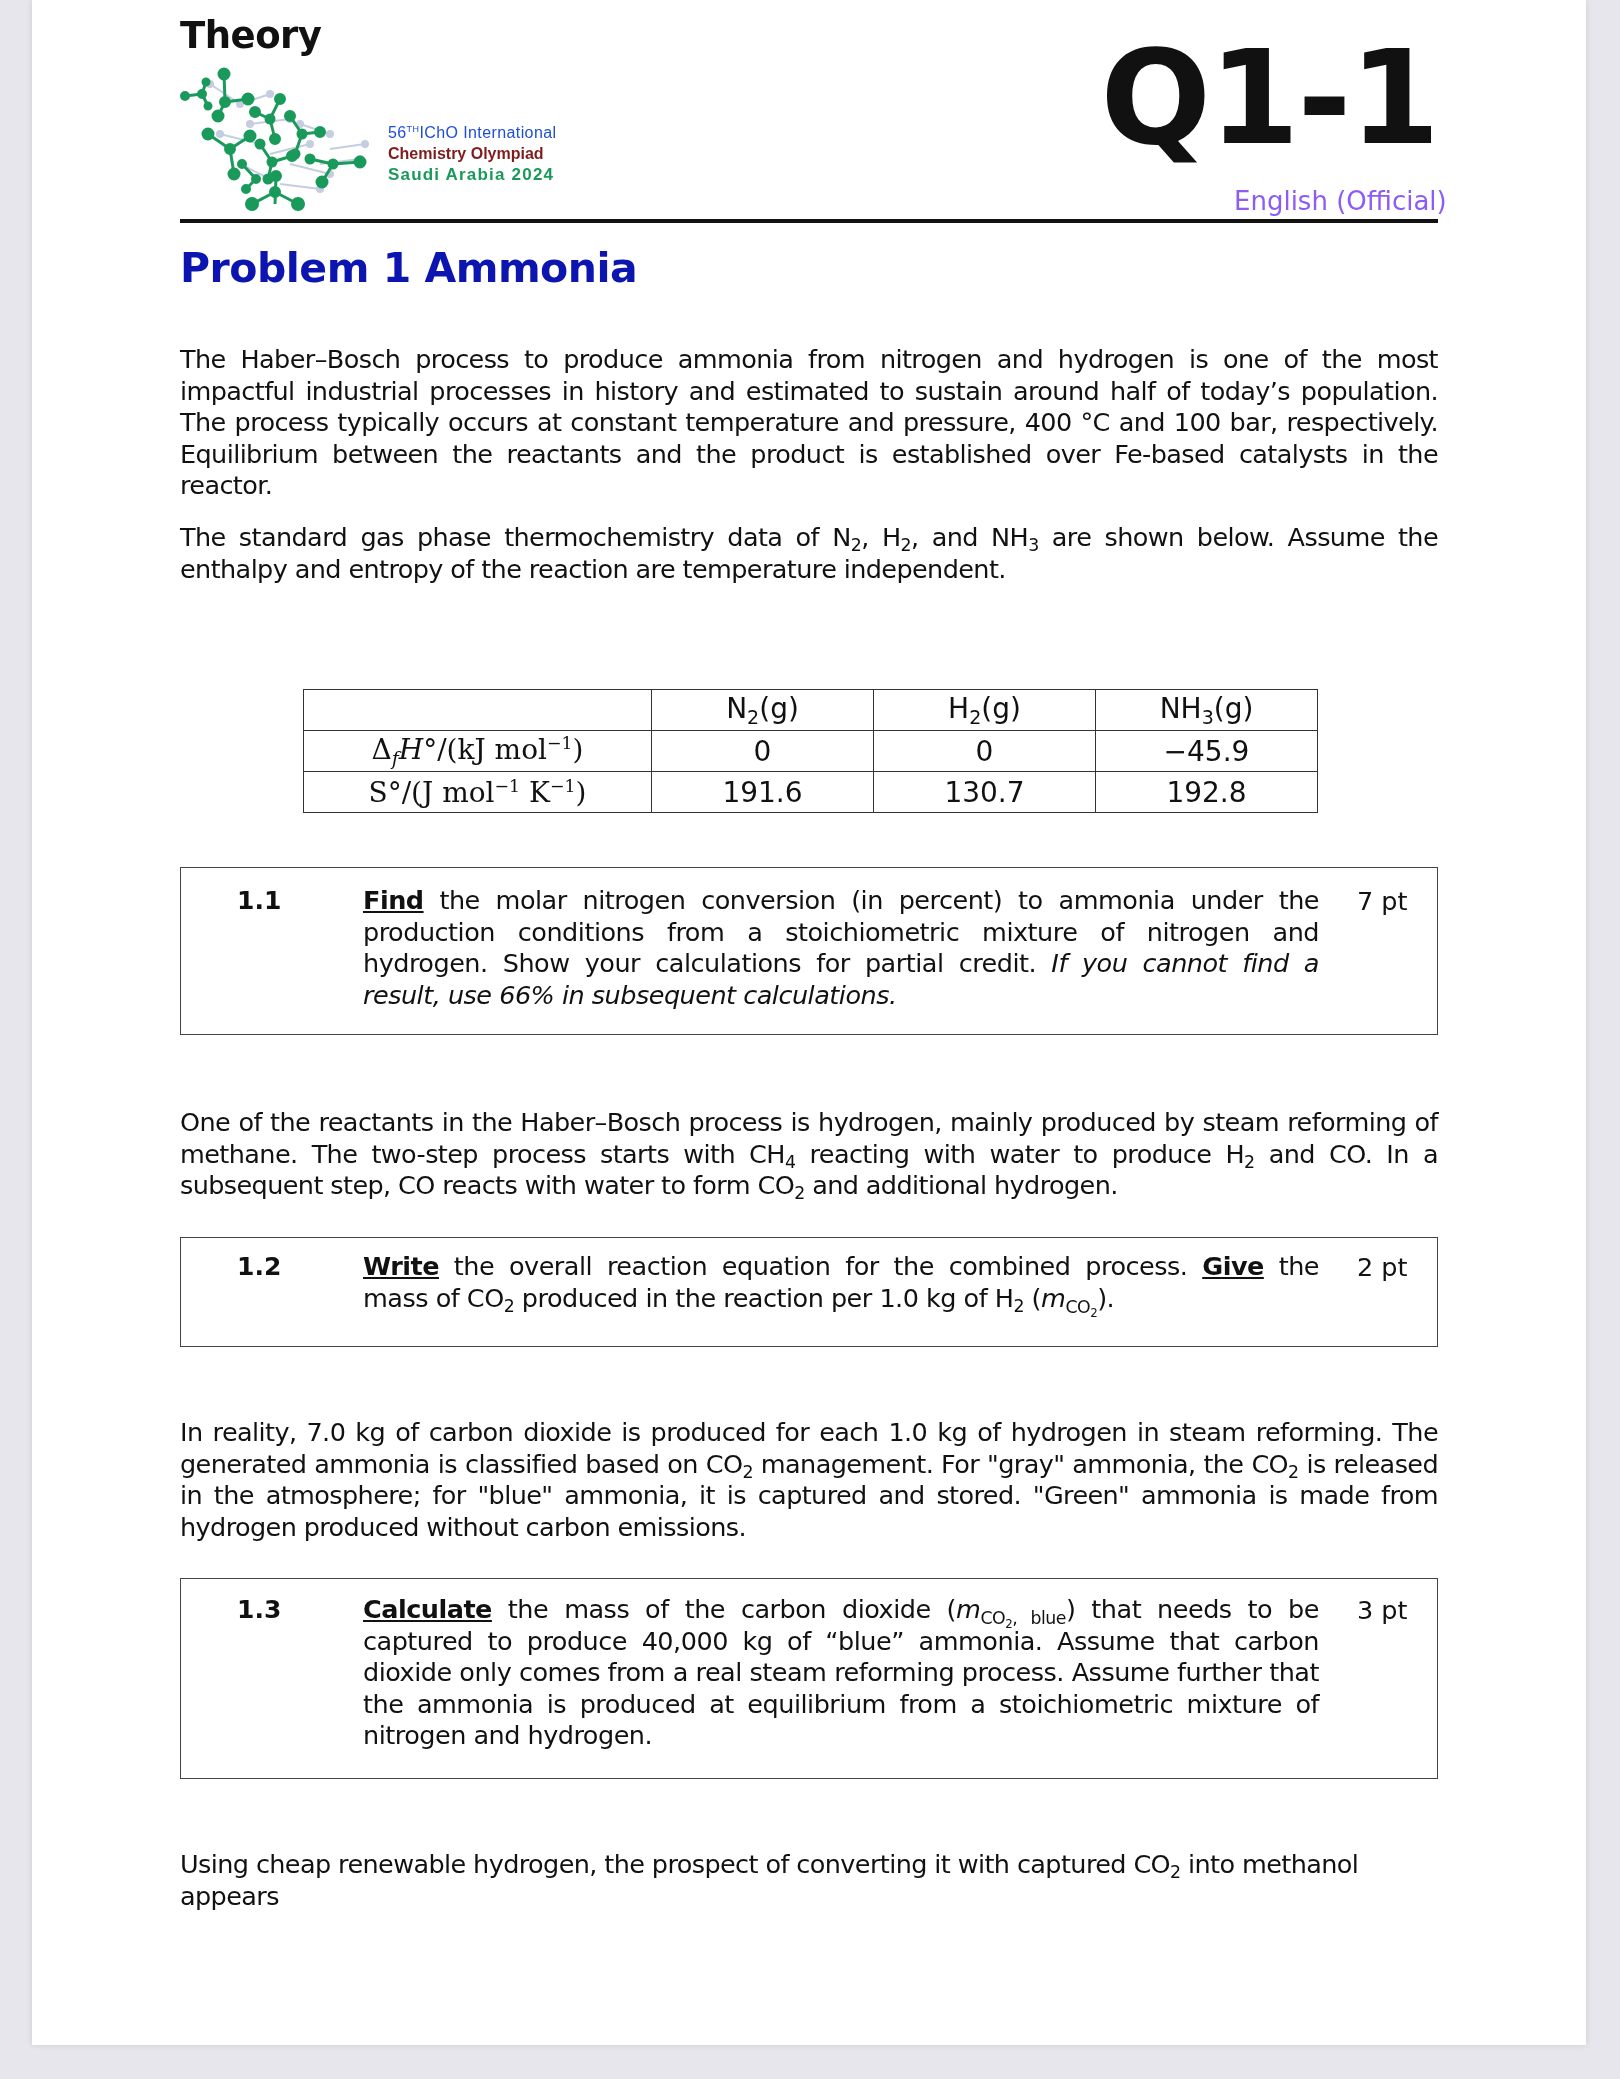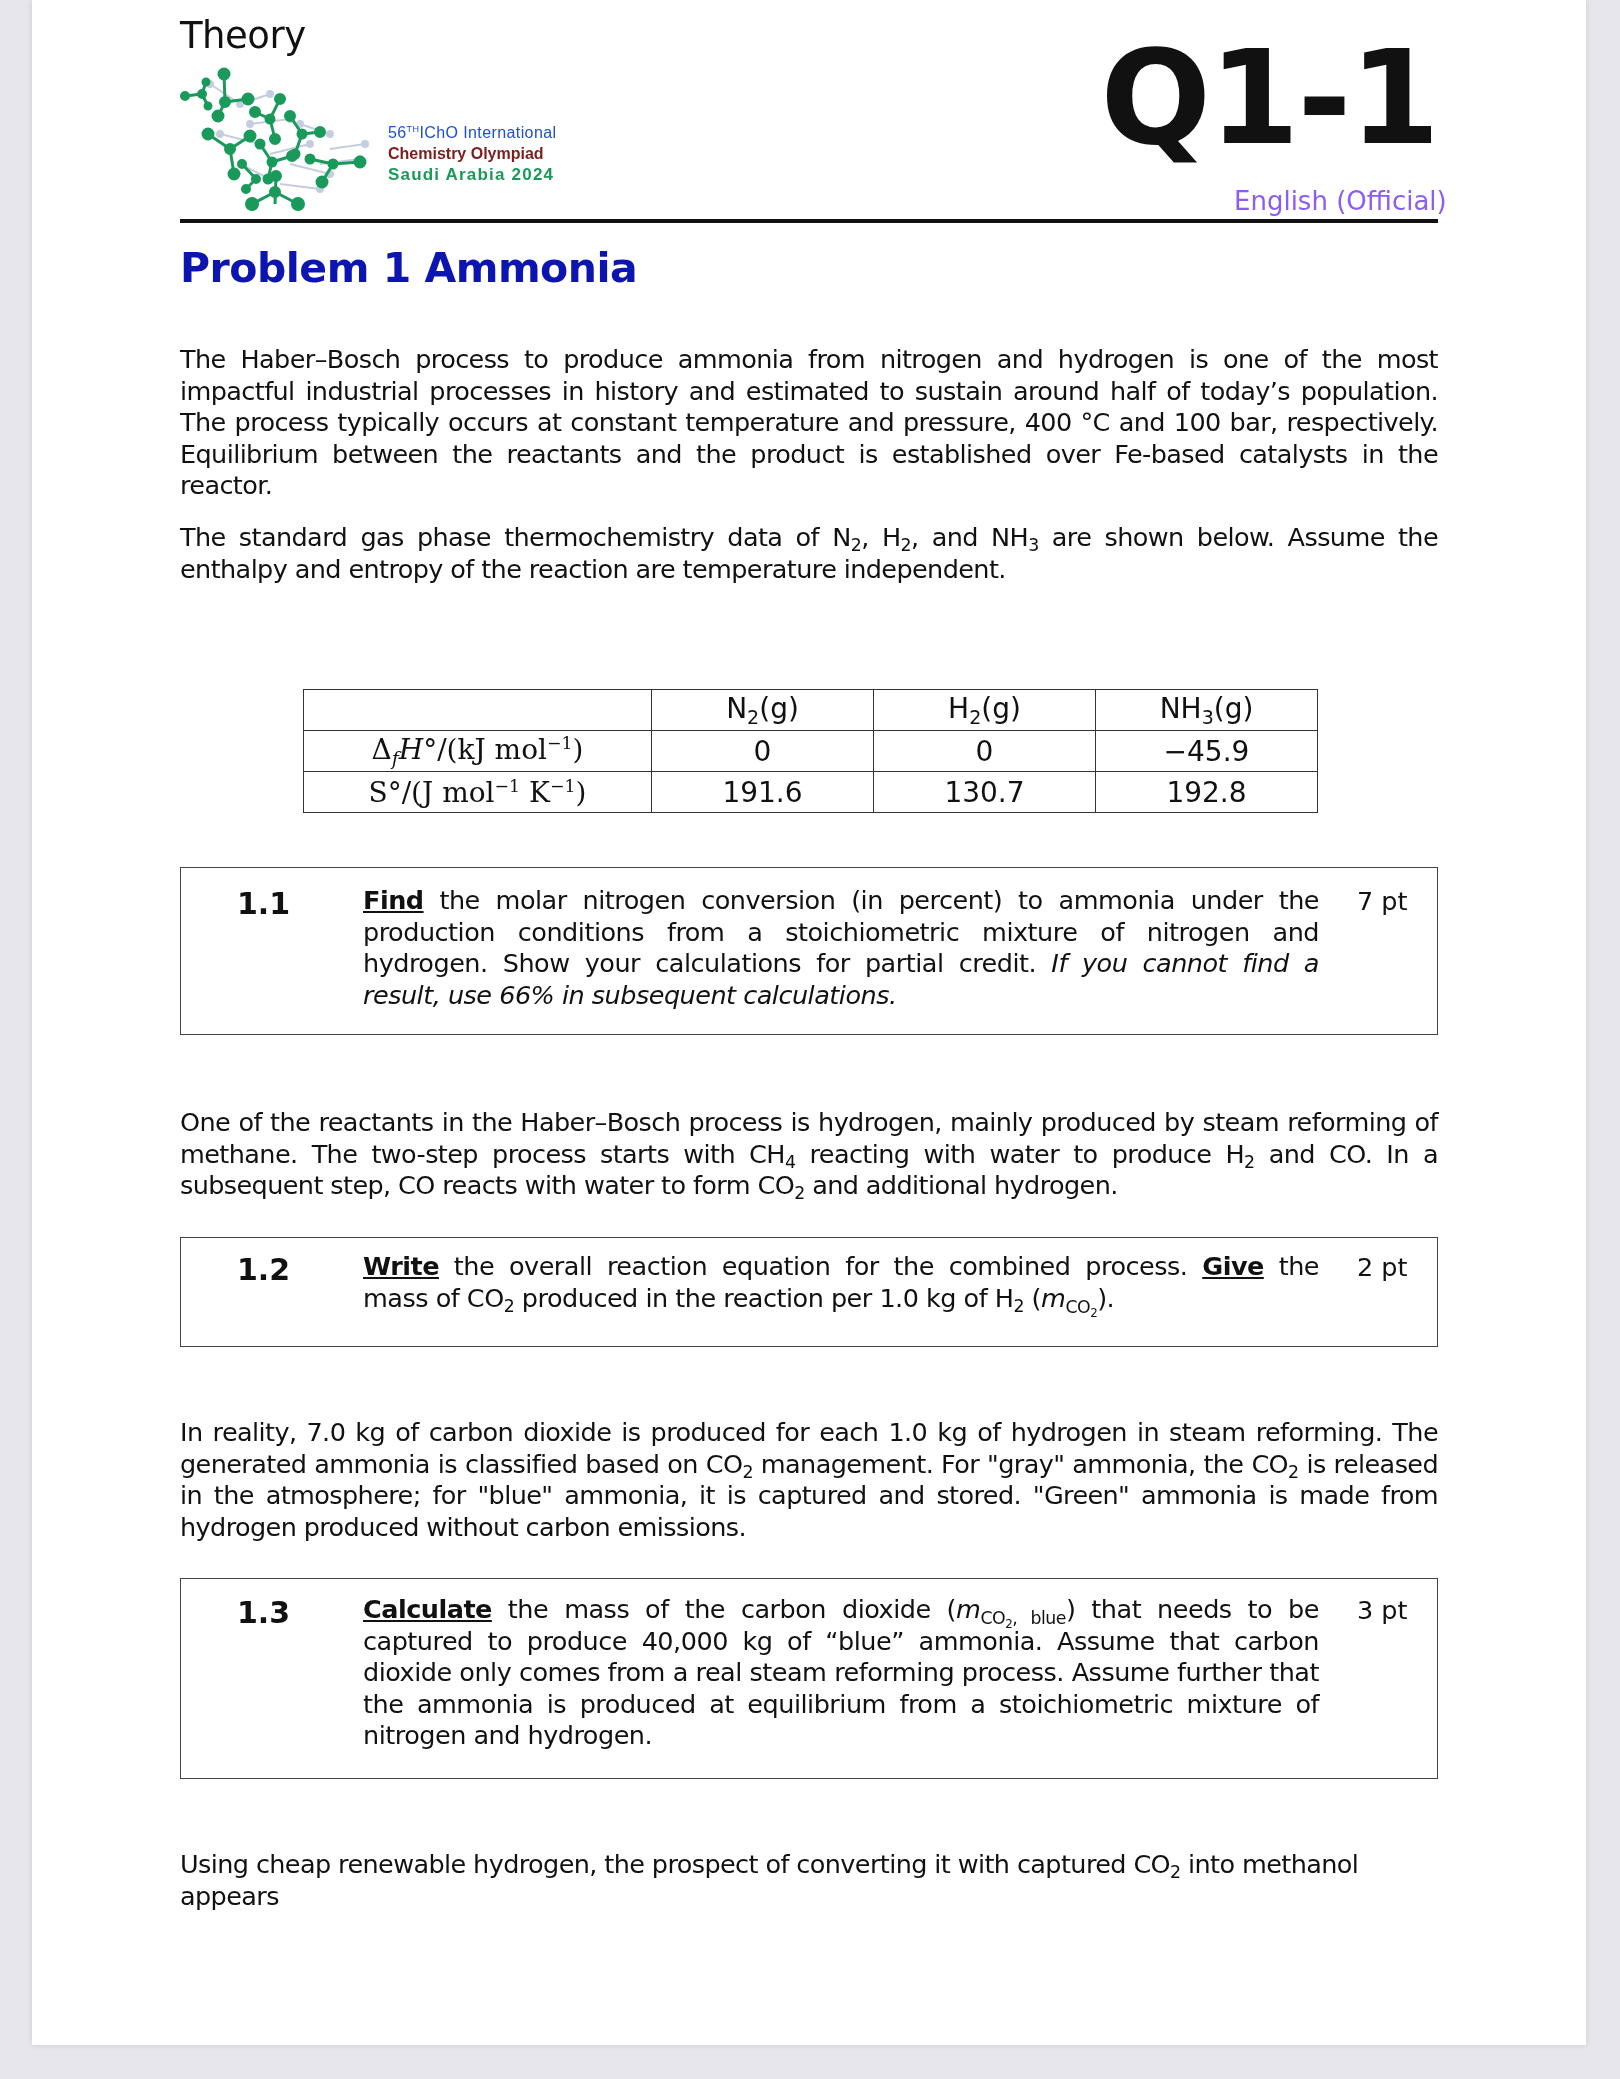"Theory" .theory { font-weight: normal -> bold }
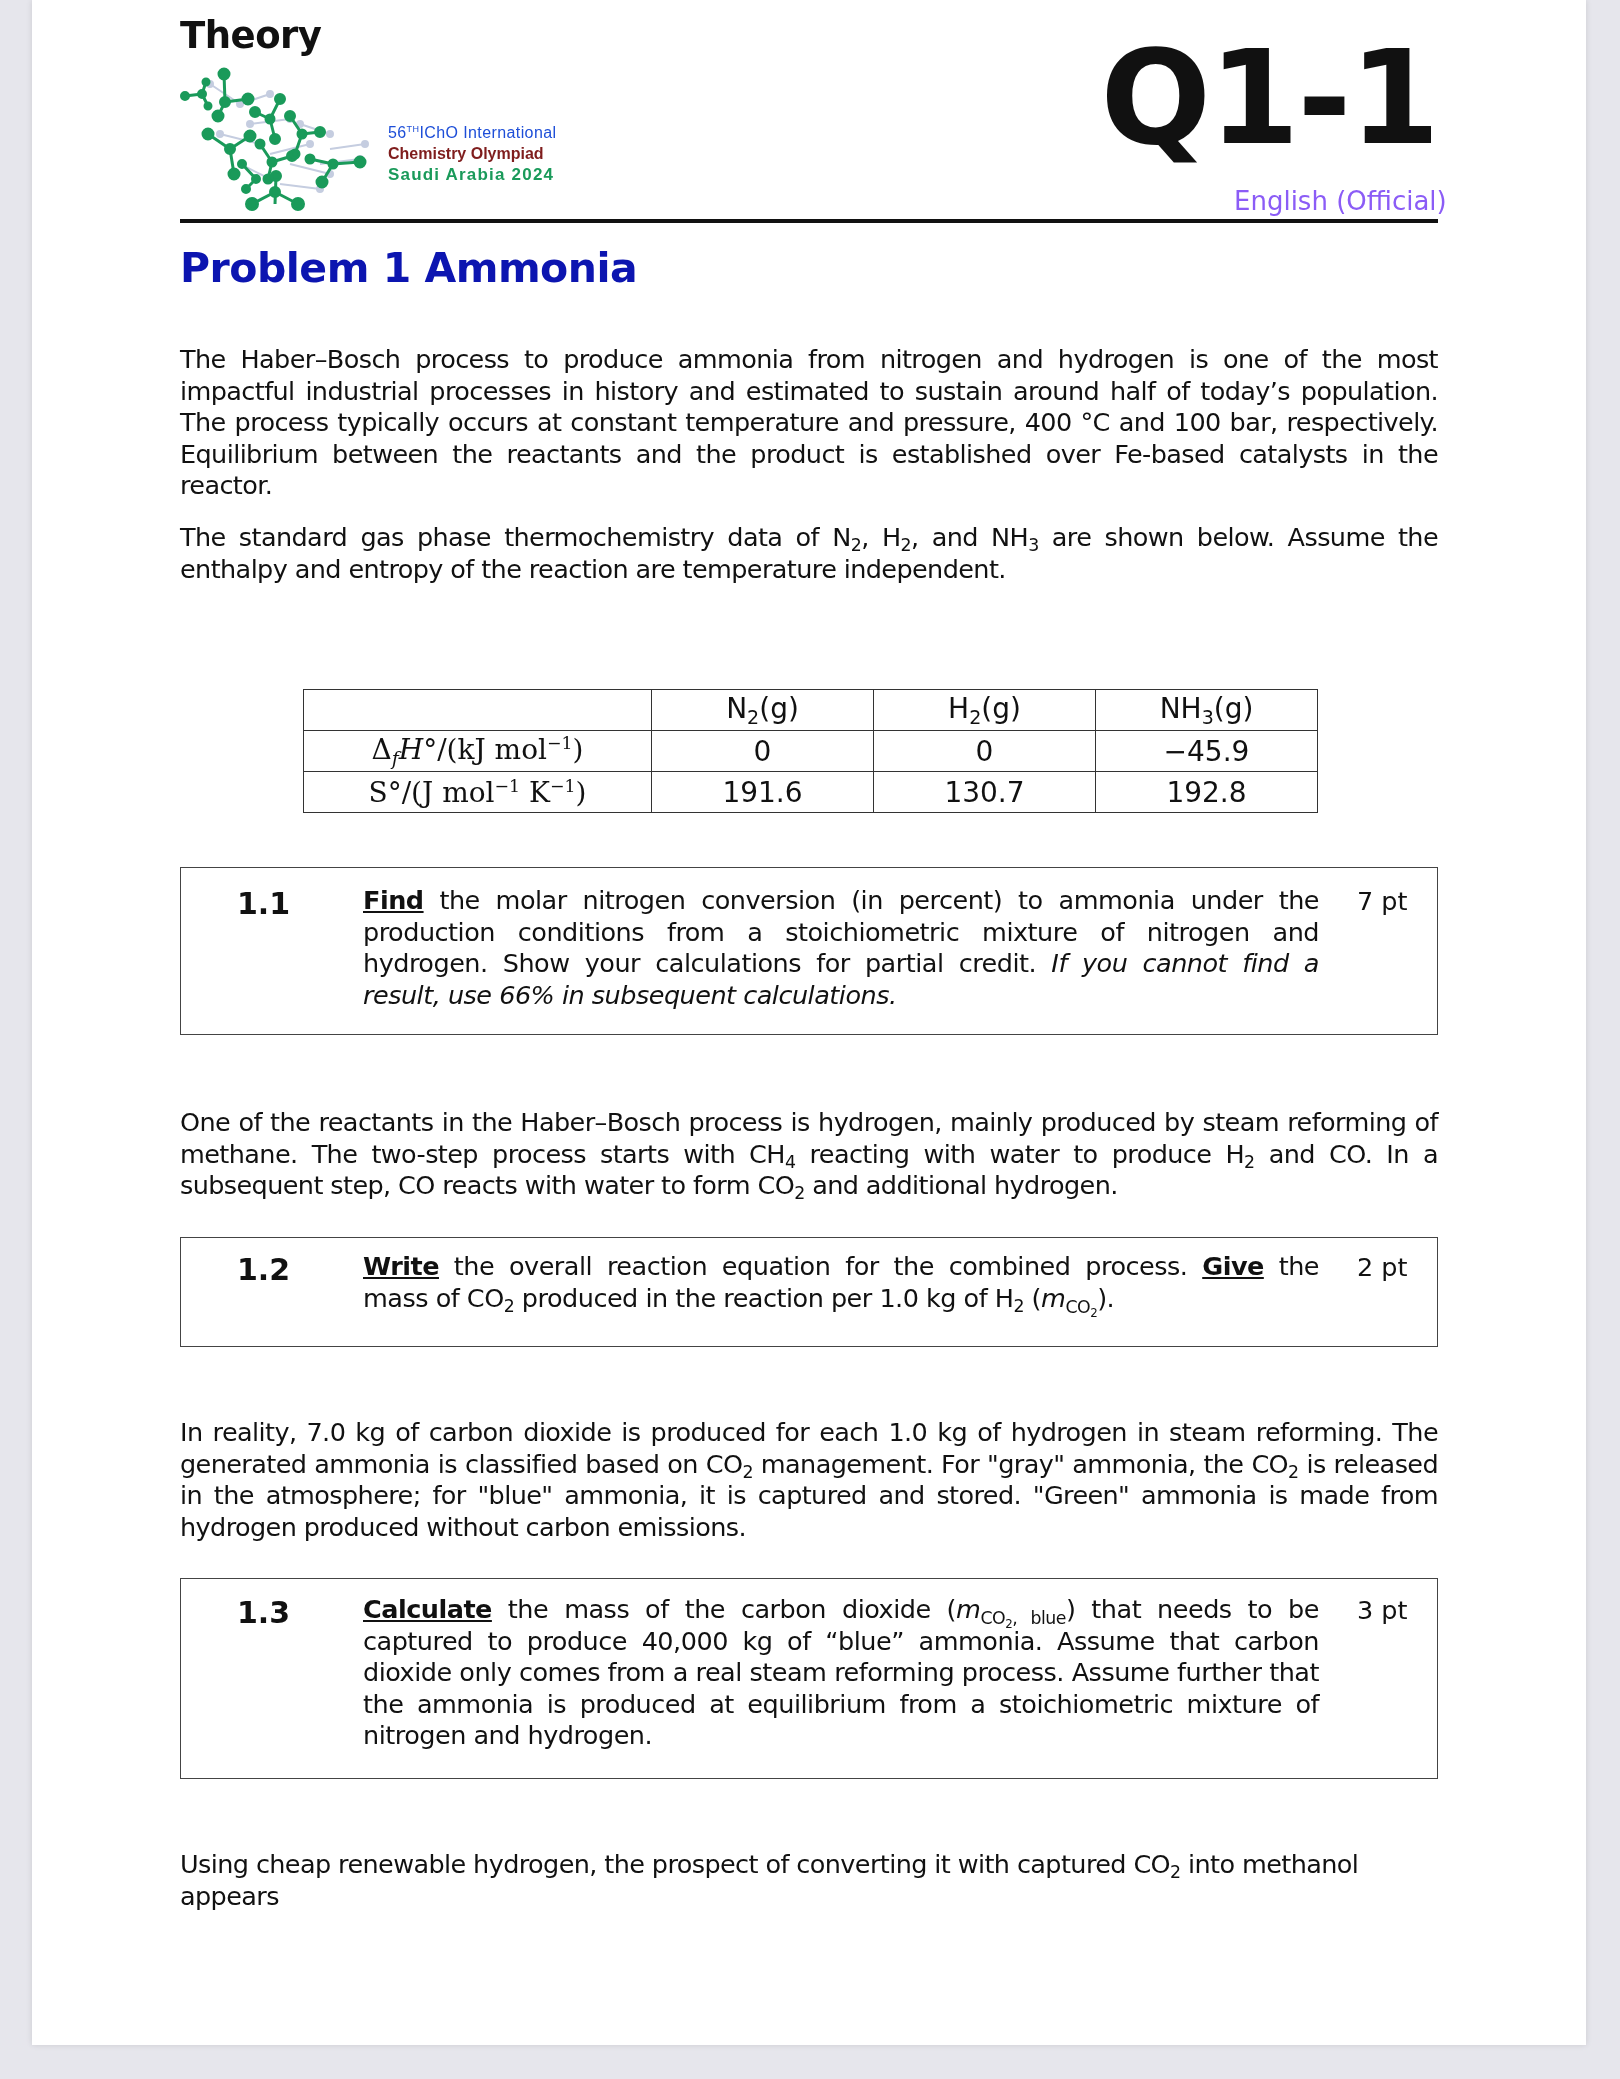"1.1" .task .num { font-size: 30px -> 25px }
